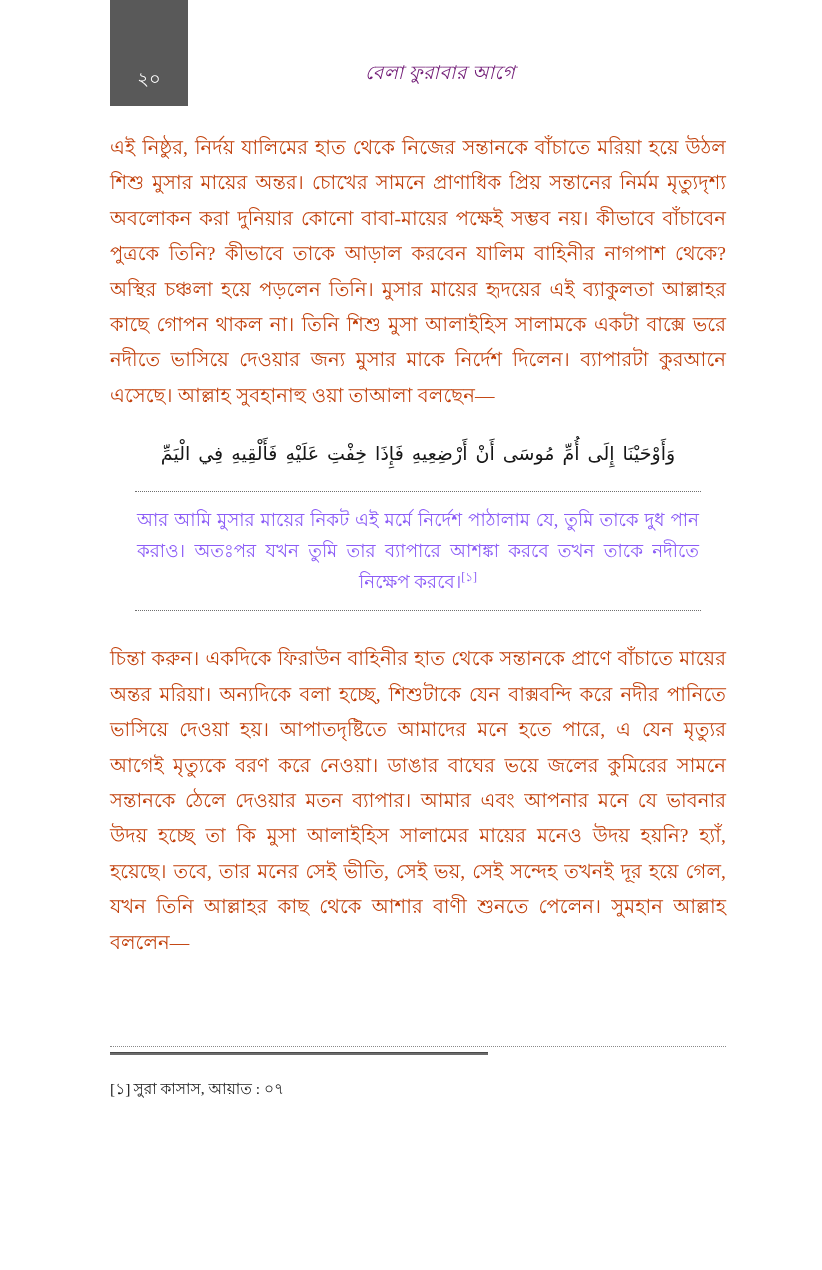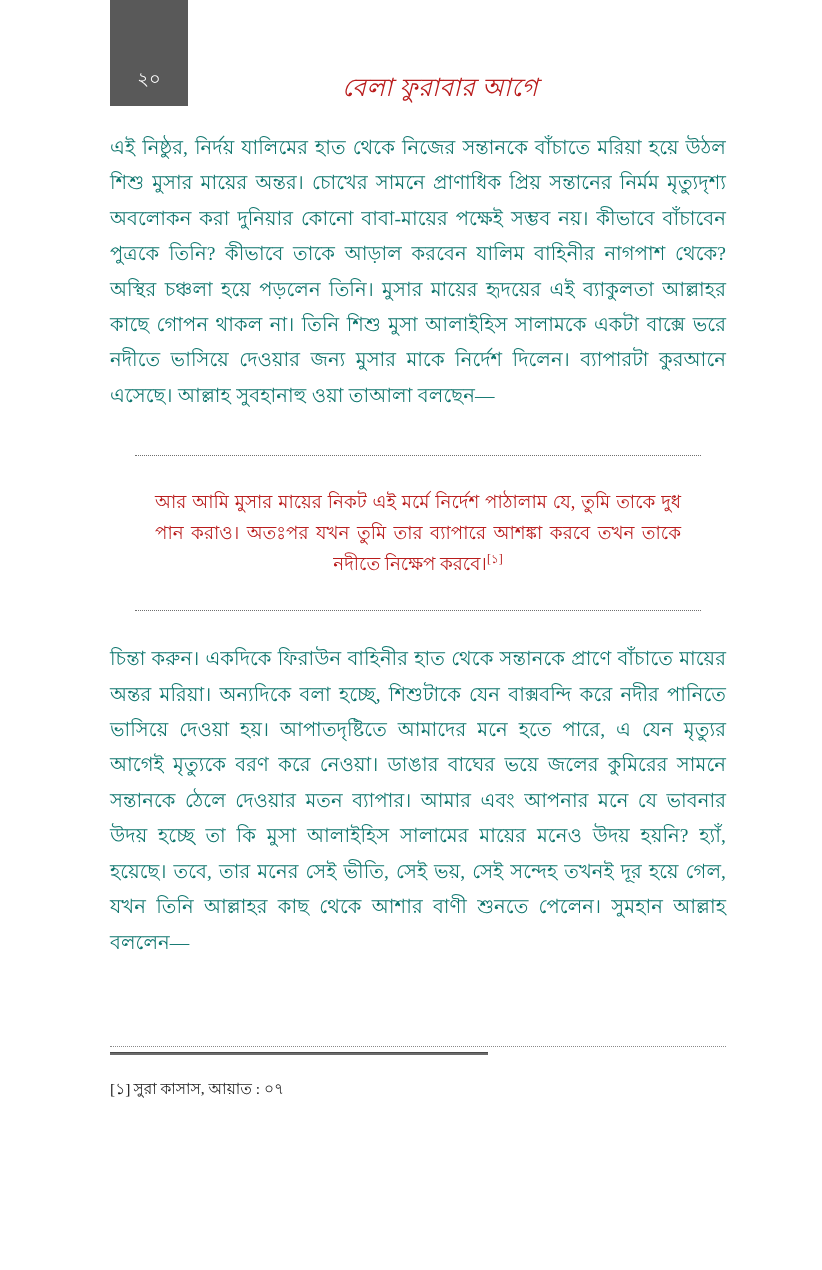"বেলা ফুরাবার আগে" .running-title { color: #b91c1c -> #701a75; font-size: 25px -> 19px; margin-top: 10px -> none }
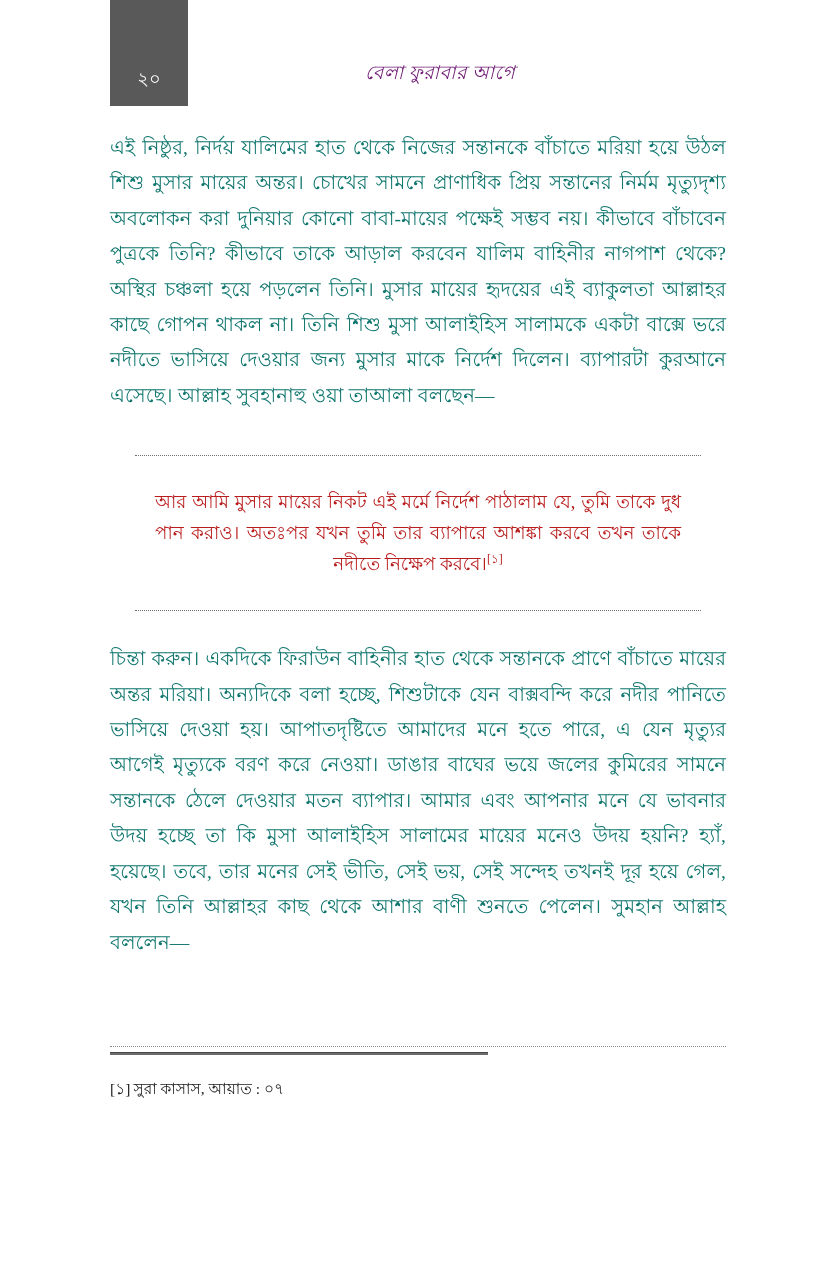"এই নিষ্ঠুর, নির্দয় যালিমের হাত" p.body-text { color: #0f766e -> #c2410c }
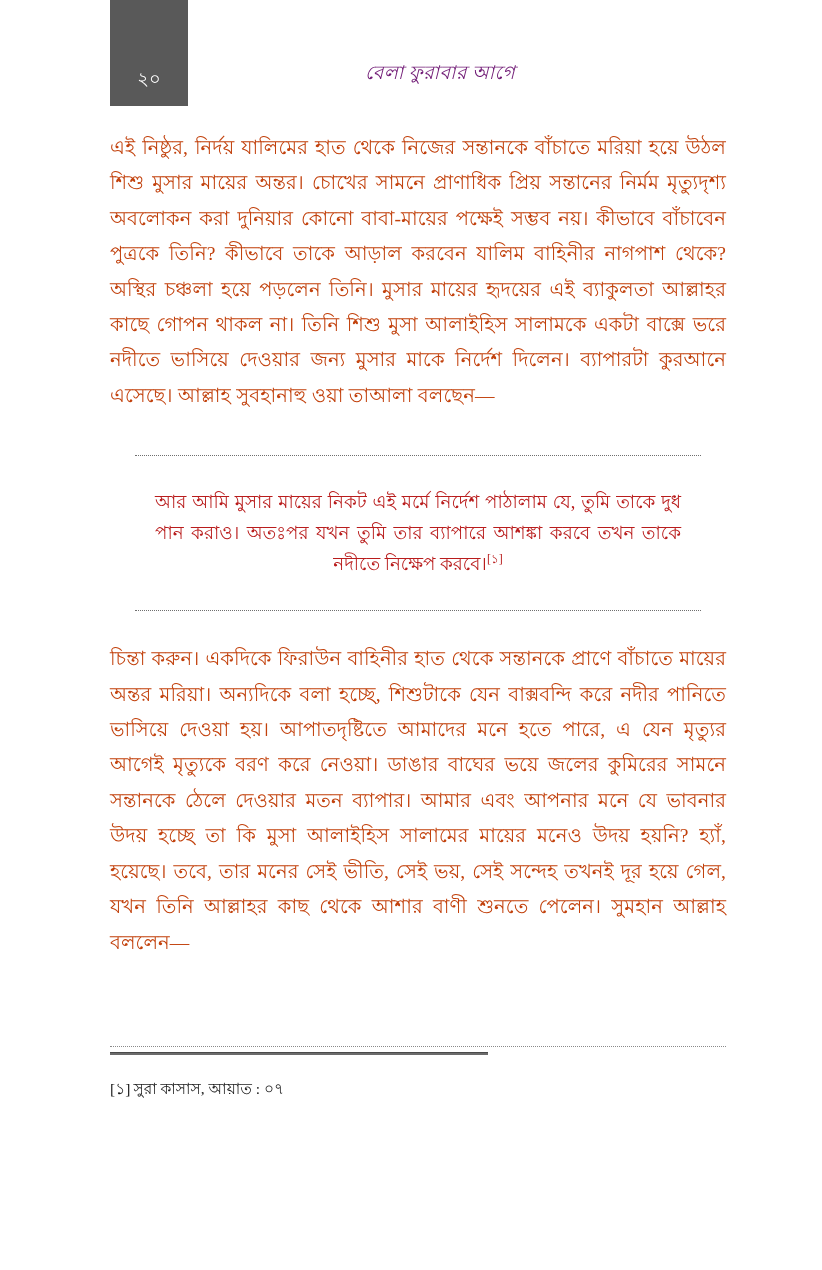"وَأَوْحَيْنَا إِلَى أُمِّ مُوسَى أَنْ" div.arabic { html: none -> <div>وَأَوْحَيْنَا إِلَى أُمِّ مُوسَى أَنْ أَرْضِعِيهِ فَإِذَا خِفْتِ عَلَيْهِ فَأَلْقِيهِ فِي الْيَمِّ</div> }
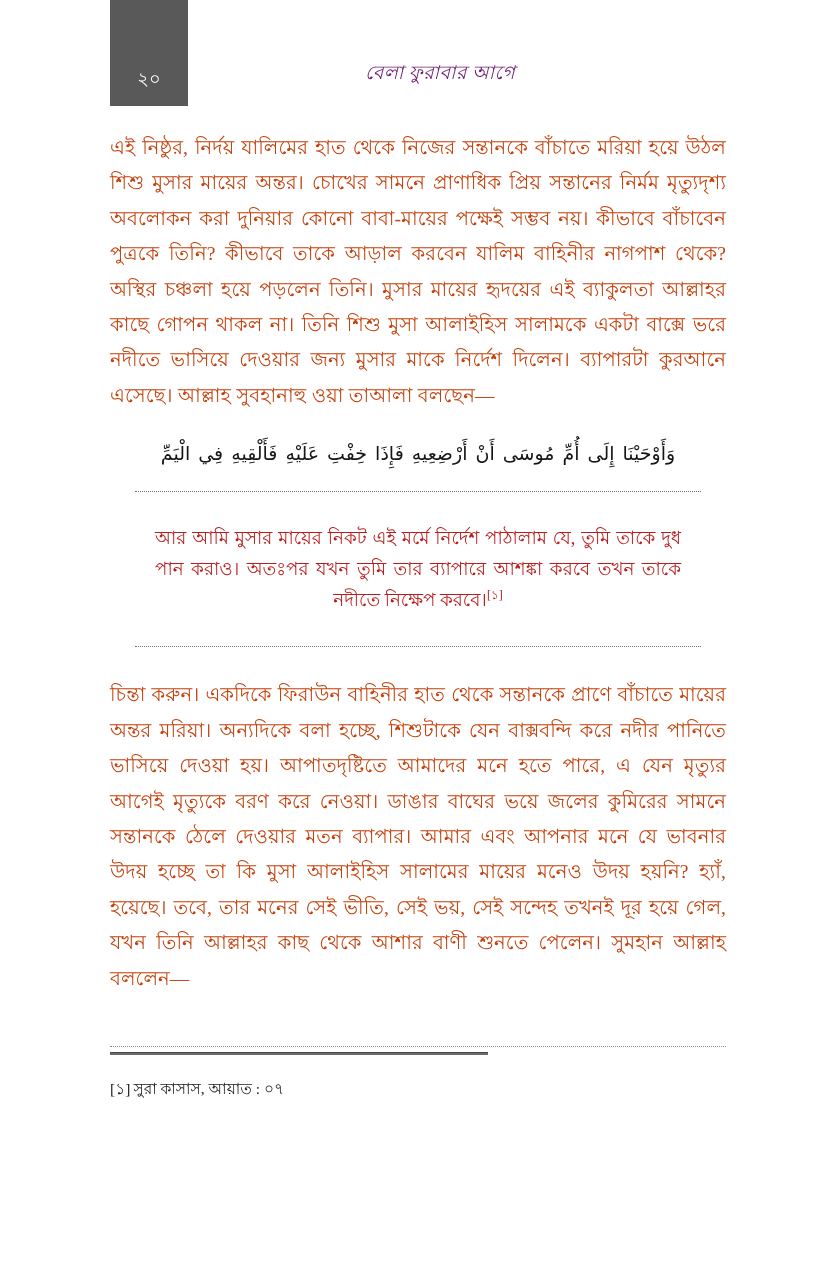"আর আমি মুসার মায়ের নিকট" .translation .trans-text { color: #b91c1c -> #8b5cf6; margin: 18px -> 0 }
